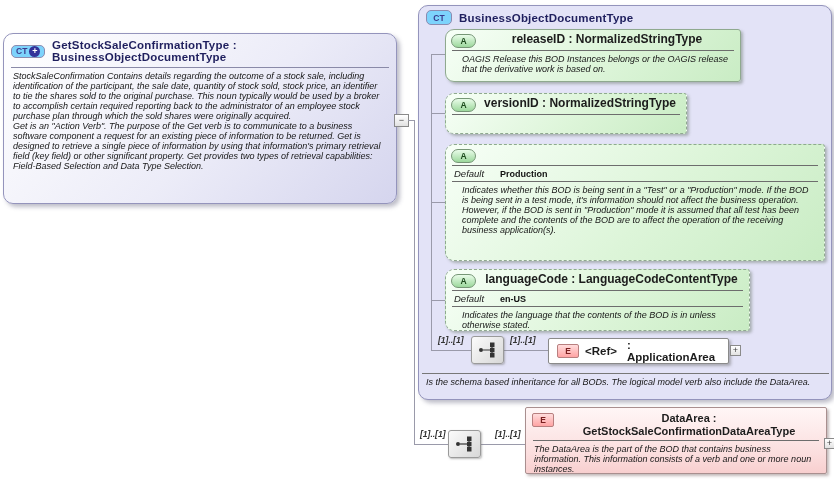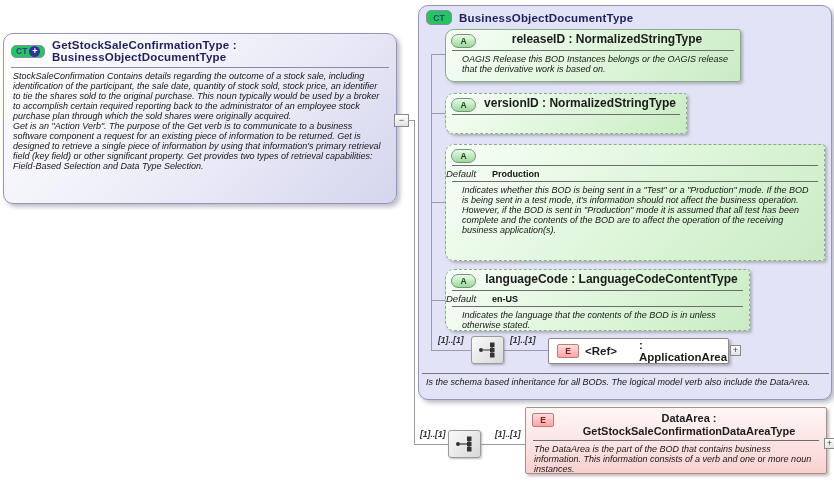"CT" .ct-icon { background: #22c55e -> #7dd3fc }
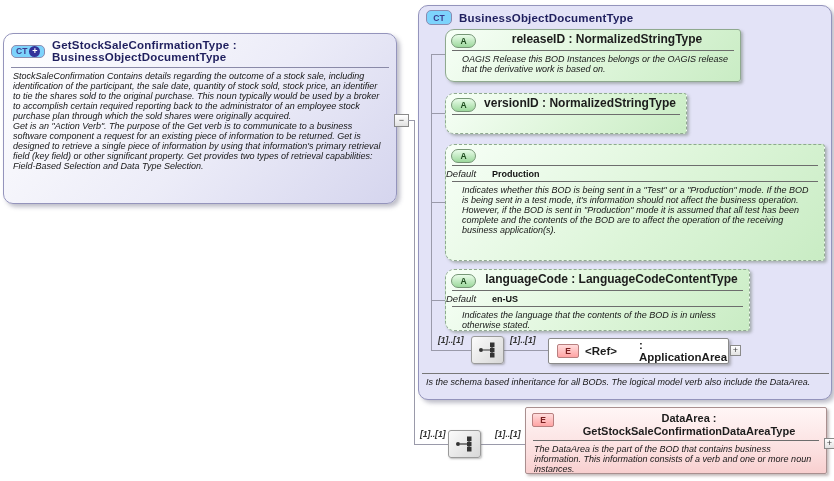"Default" .default-row { padding: 1px 8px 1px 0 -> 1px 8px 1px 8px }
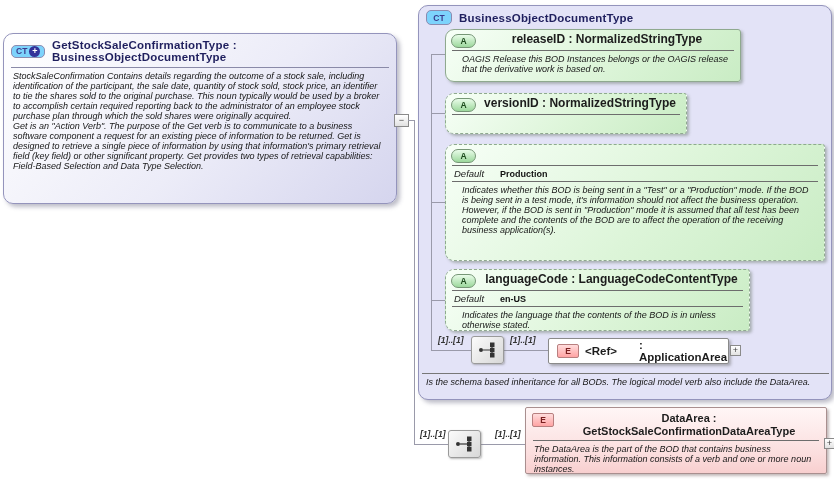": ApplicationArea" .ref-type { margin-left: 22px -> 10px }
